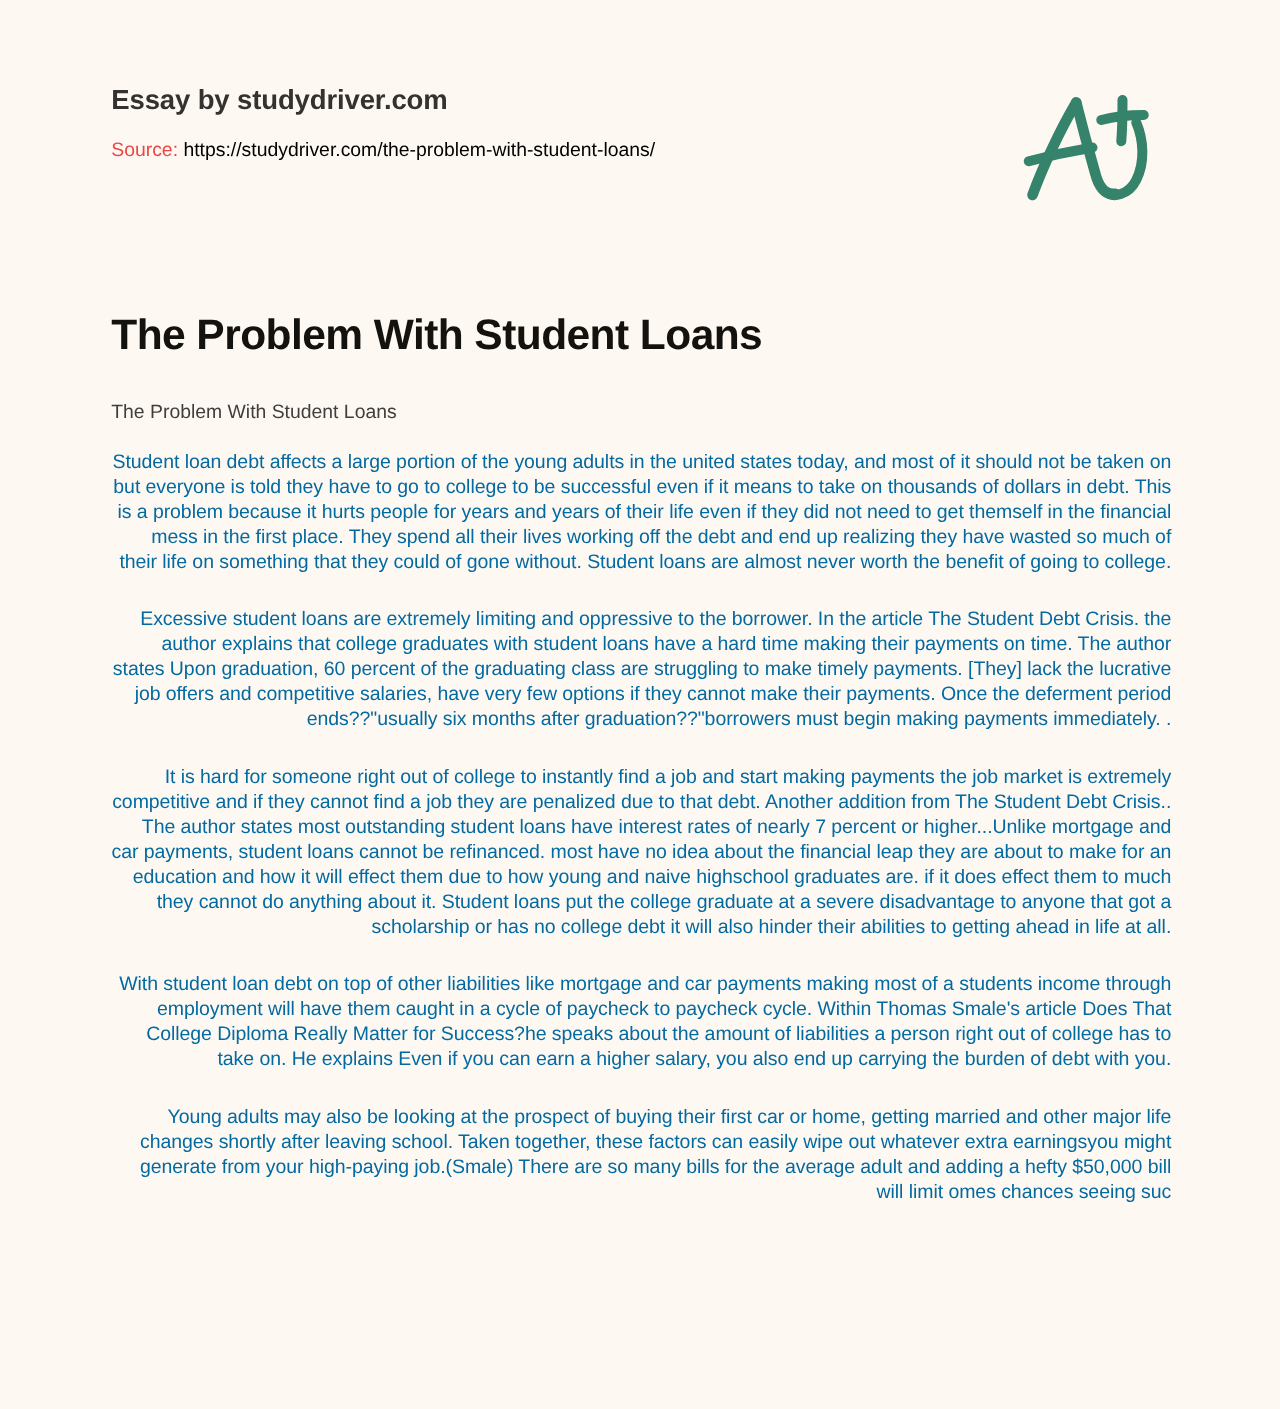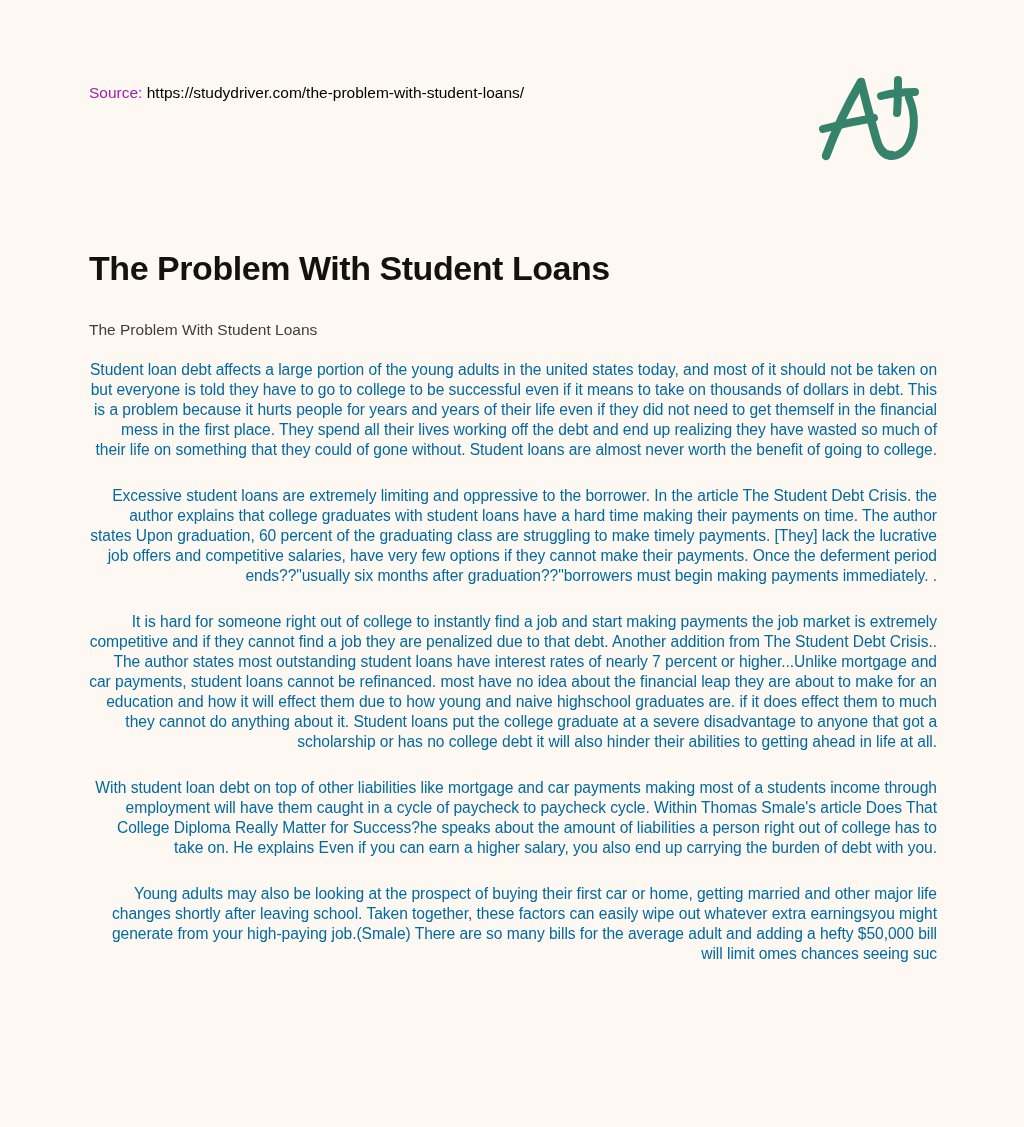"Essay by studydriver.com" div.byline { html: none -> <div>Essay by studydriver.com</div> }
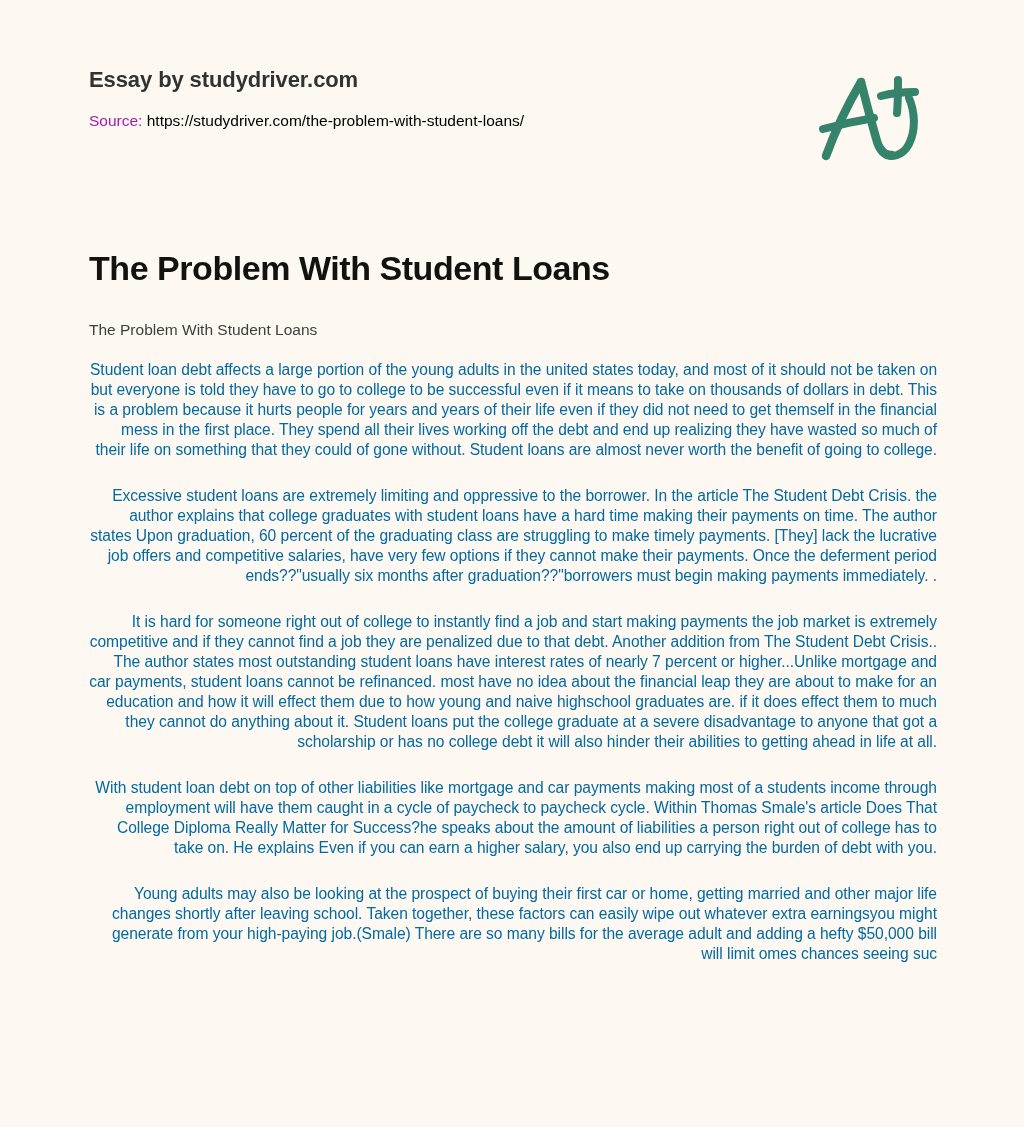"Source:" .source-label { color: #a21caf -> #ef4444 }
